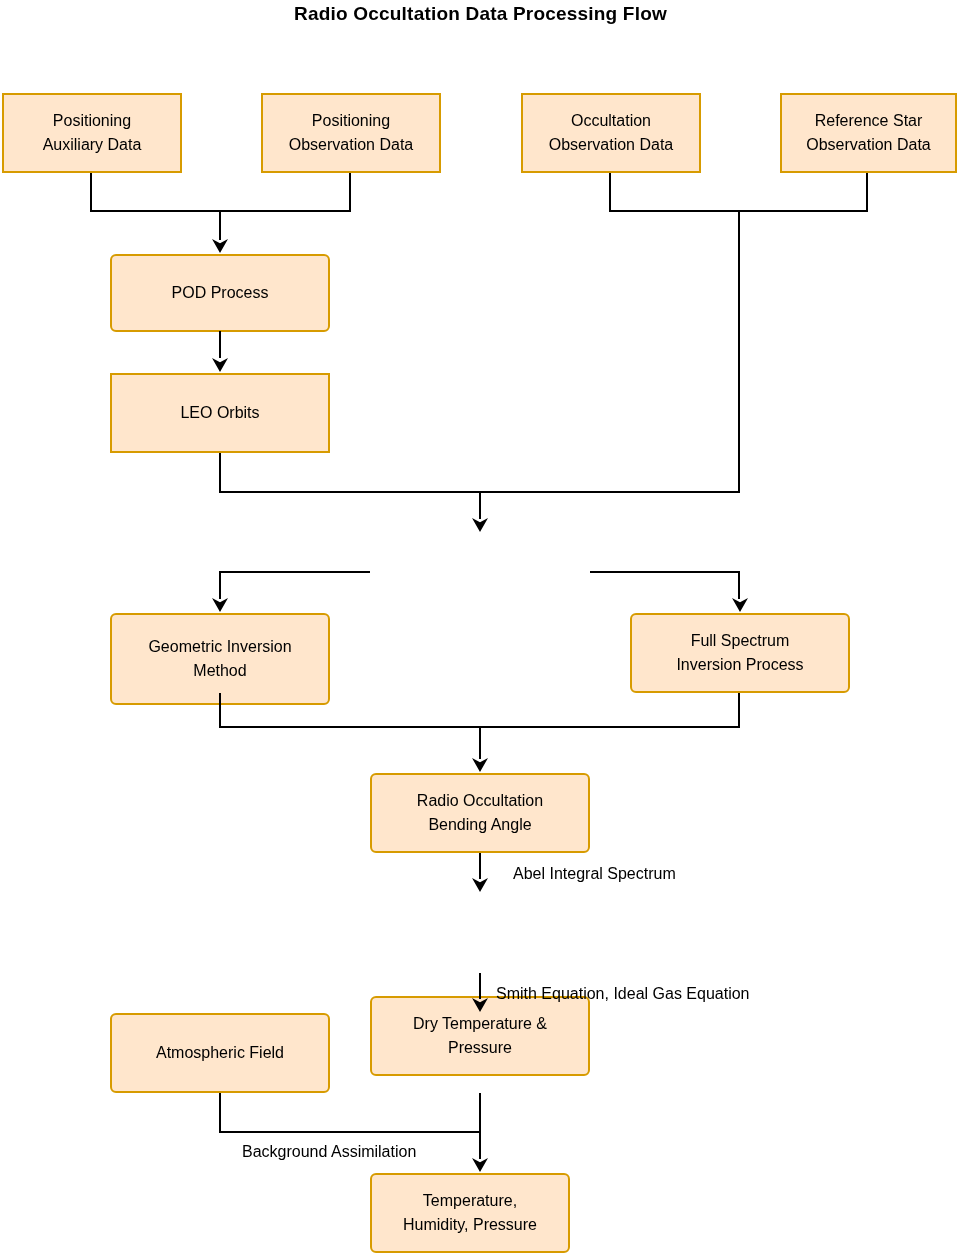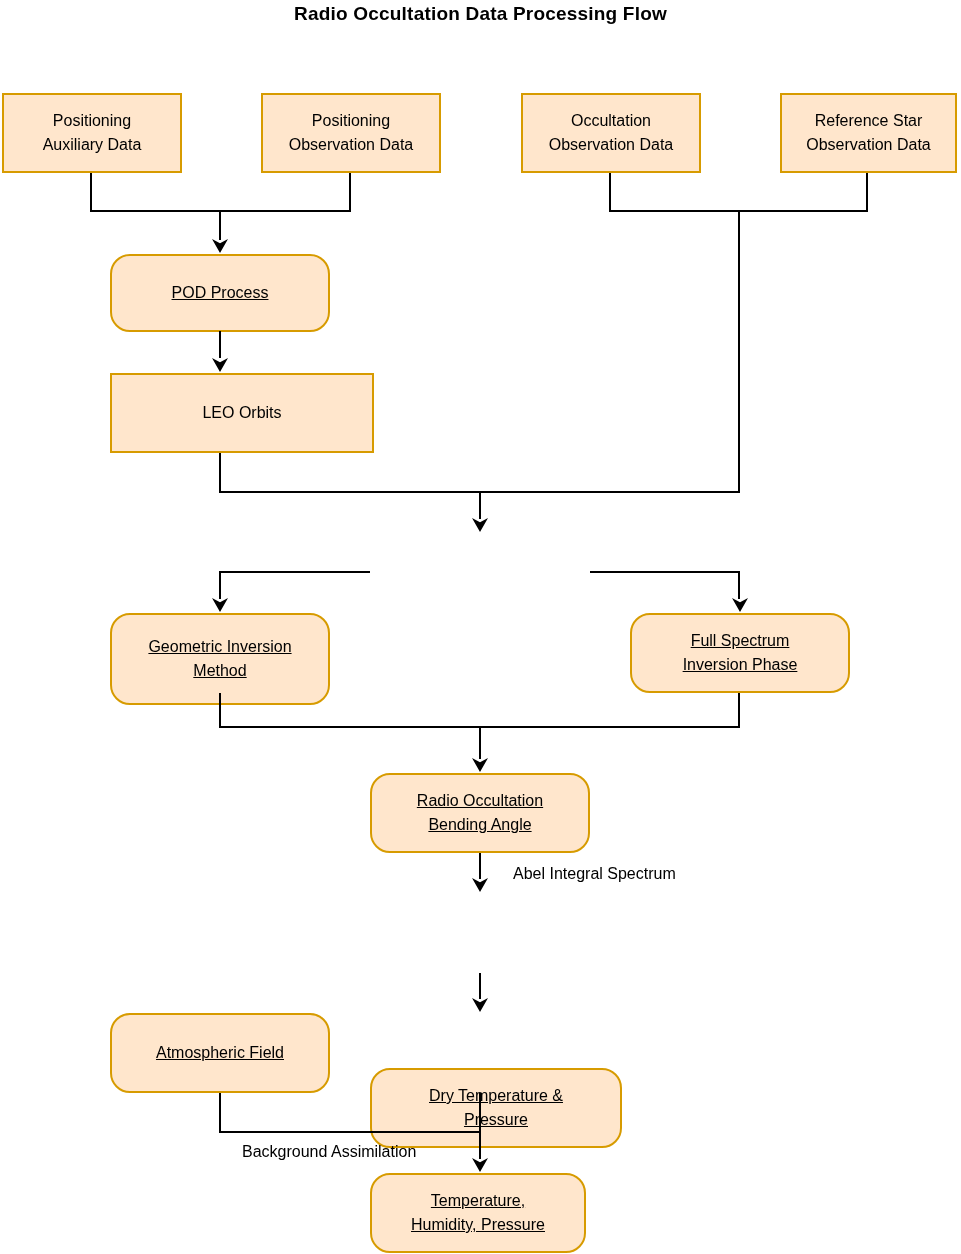"POD Process" .node.rounded { border-radius: 20px -> 6px; text-decoration: underline -> none }
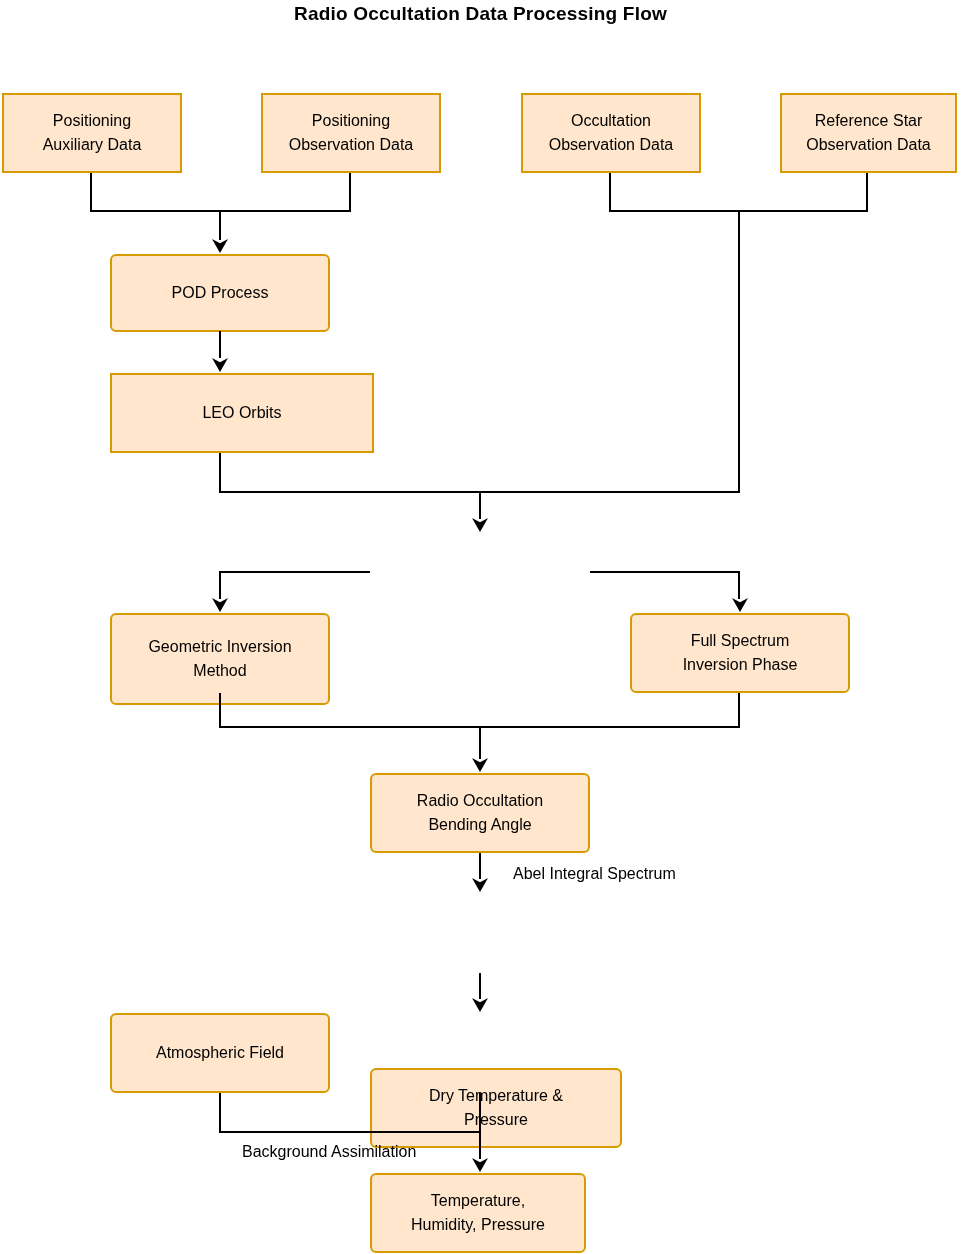"LEO Orbits" div.node { width: 264px -> 220px }
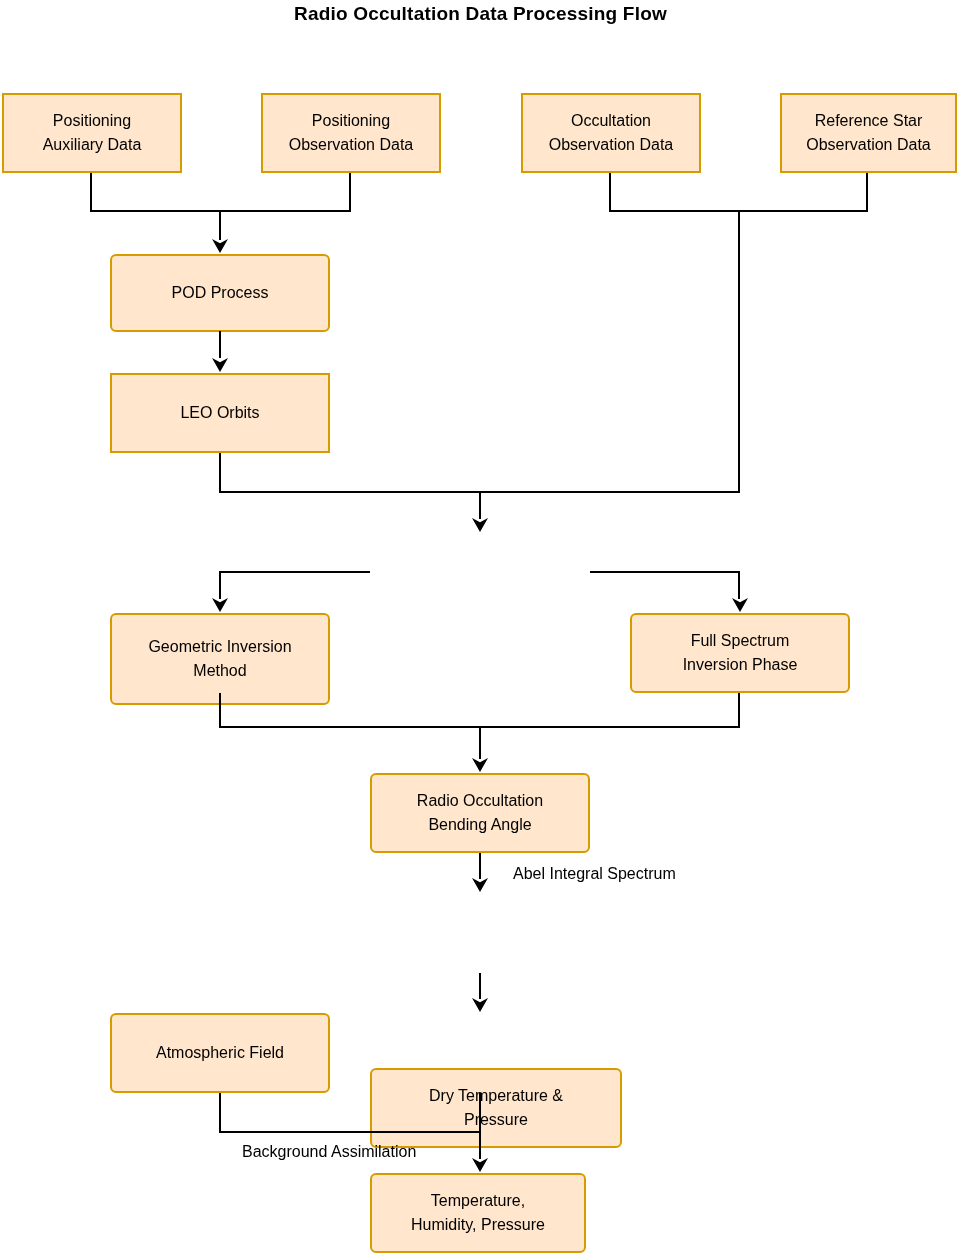"Full Spectrum" span { text: Phase -> Process }
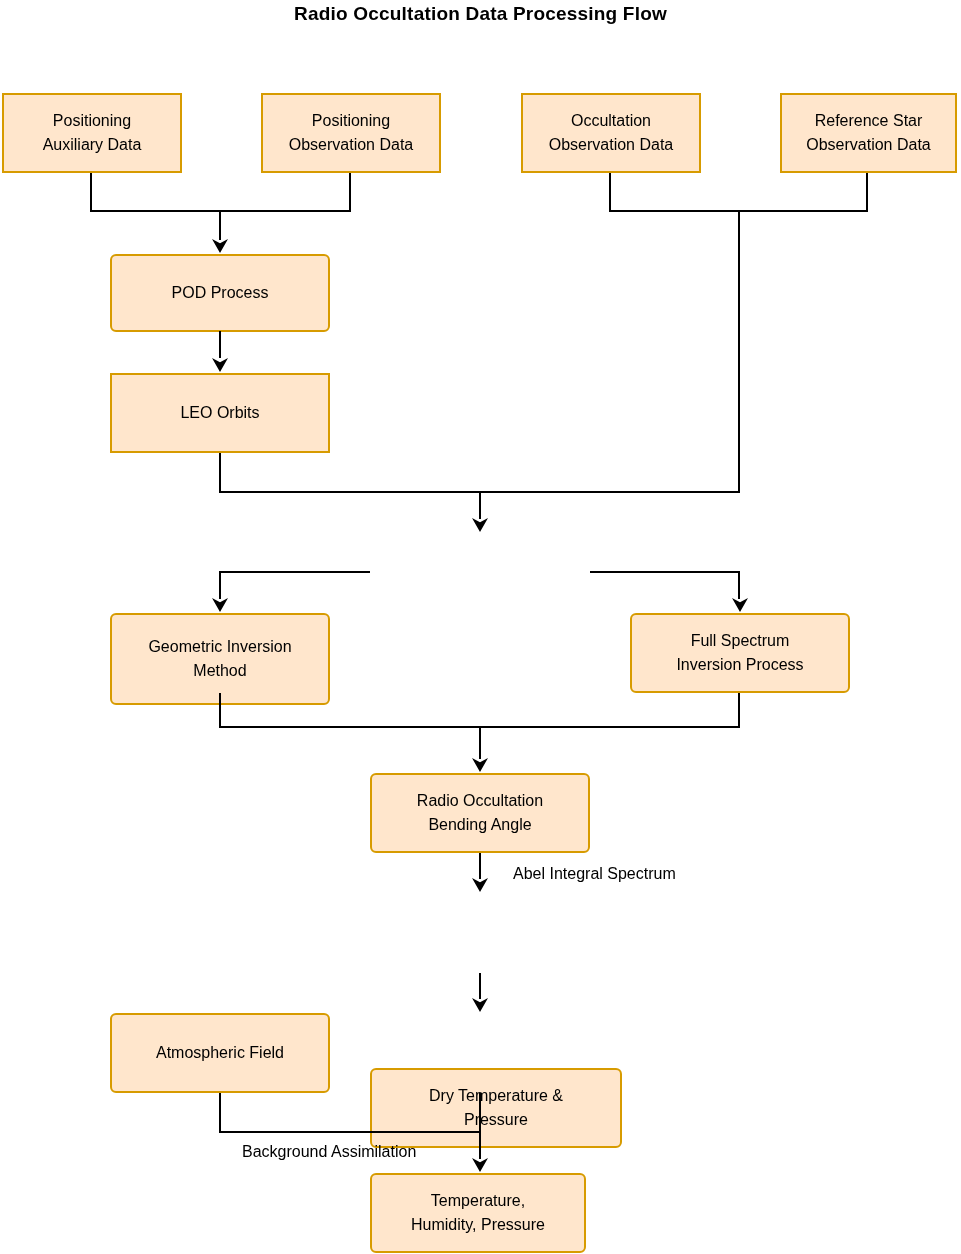"Smith Equation, Ideal Gas Equation" div.edge-label { html: none -> <div>Smith Equation, Ideal Gas Equation</div> }
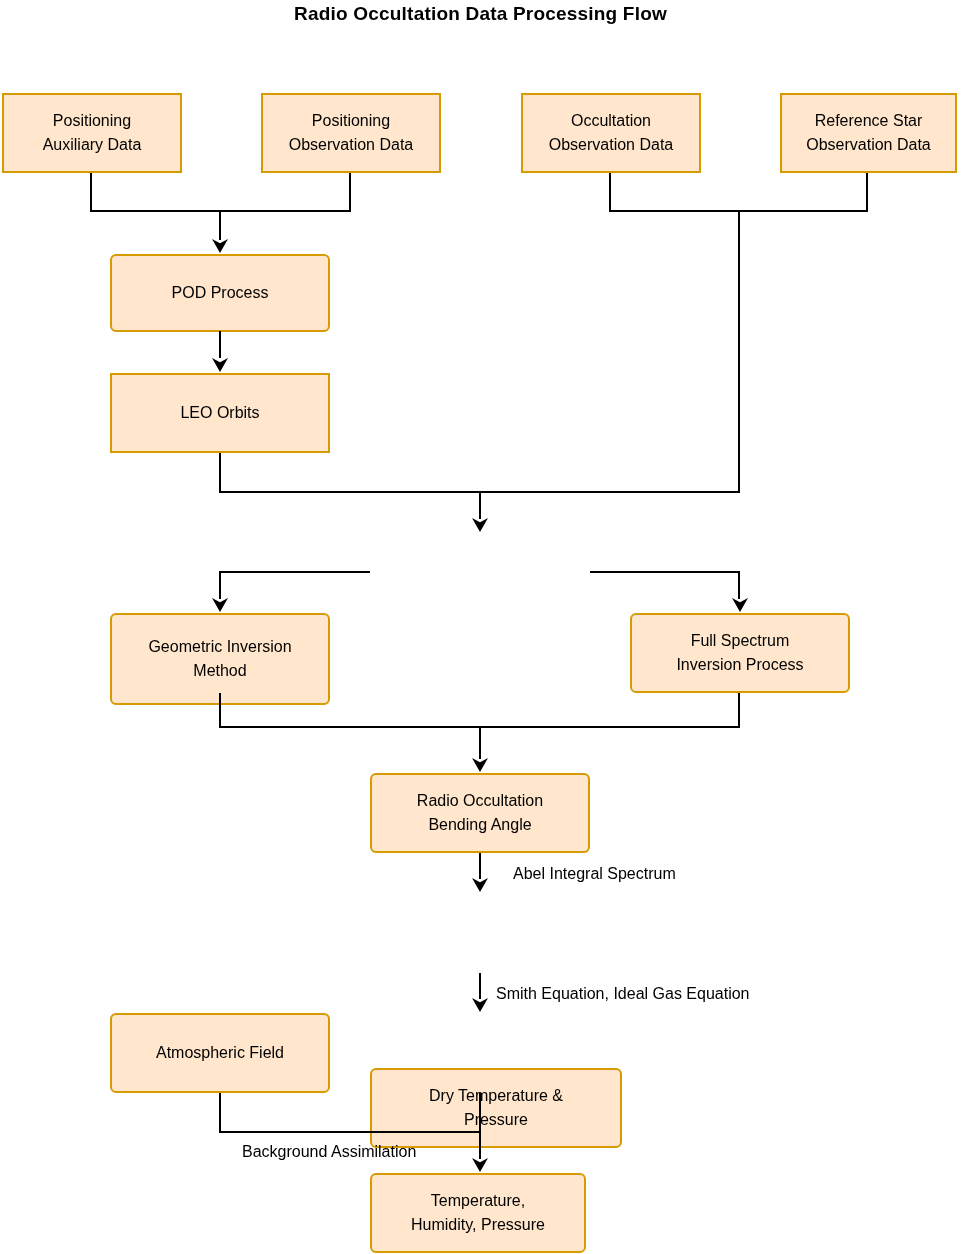"Dry Temperature &" div.node { top: 1068px -> 996px; width: 252px -> 220px }
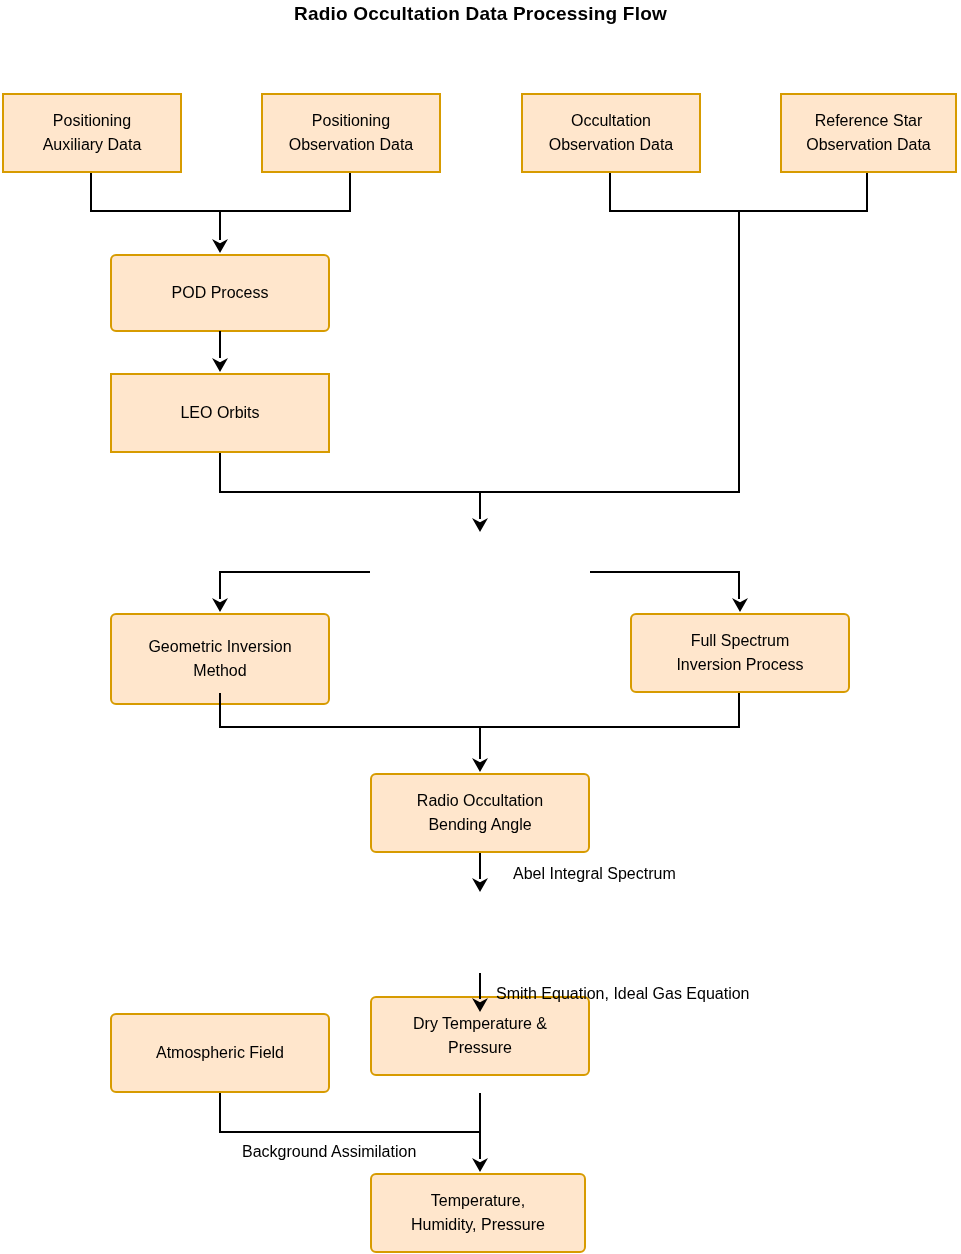"Temperature," div.node { width: 216px -> 200px }
